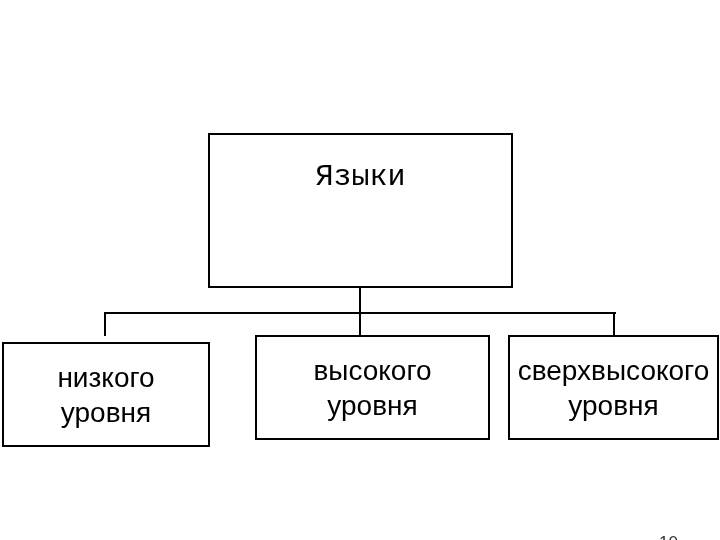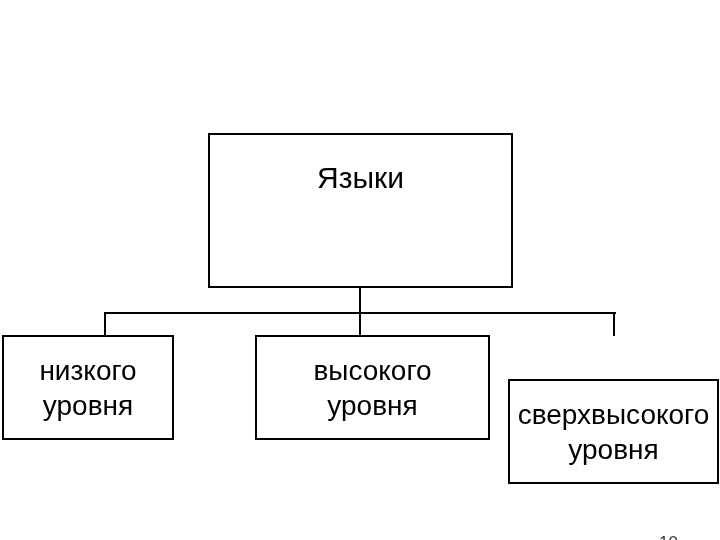"Языки" .node-root { font-family: none -> Liberation Mono, monospace }
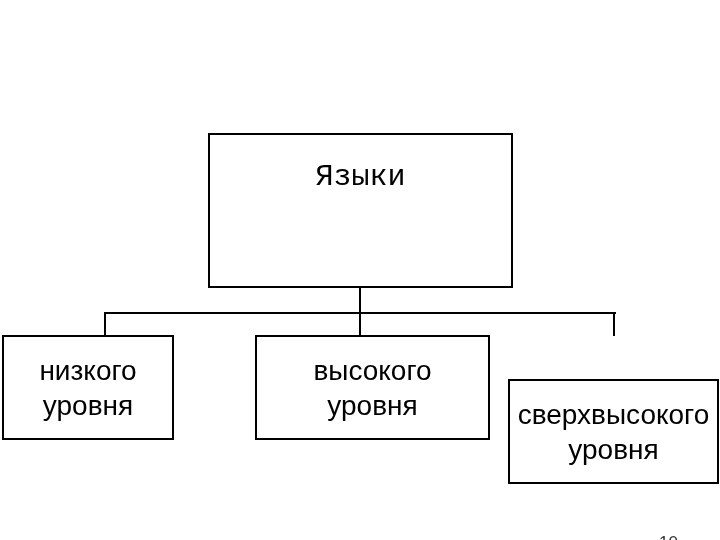"низкого" .node-low { top: 335px -> 342px; width: 172px -> 208px }
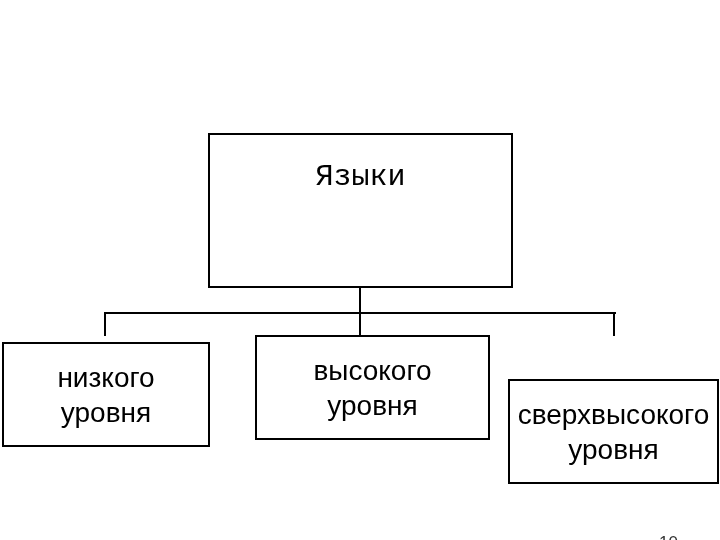"сверхвысокого" .node-ultra { margin-top: 44px -> none }
